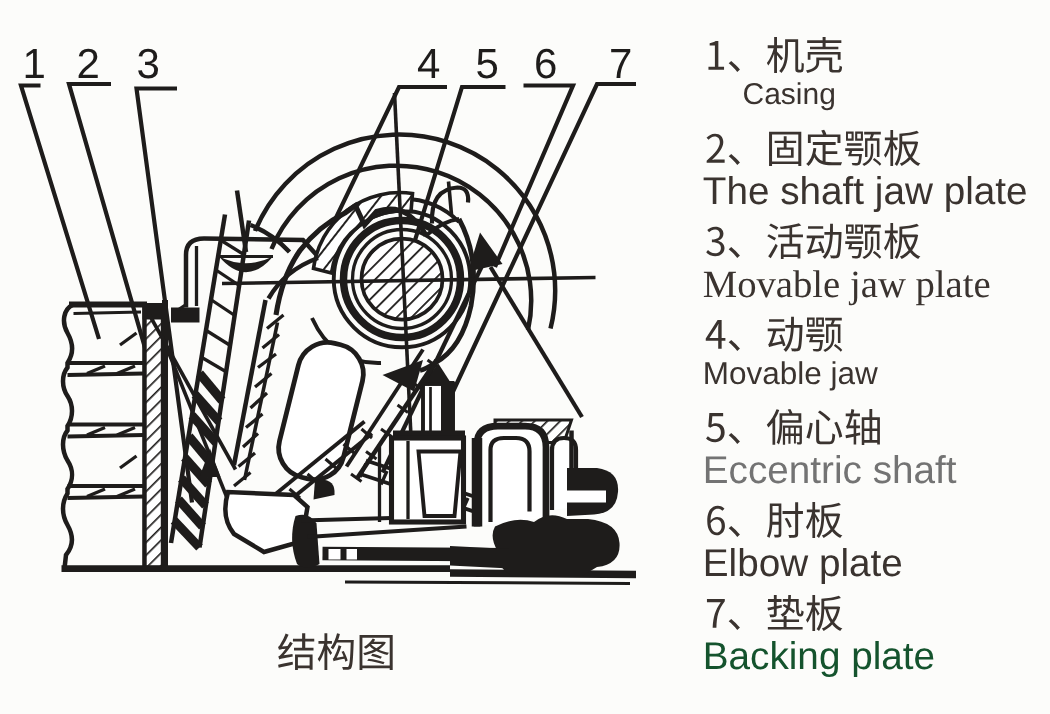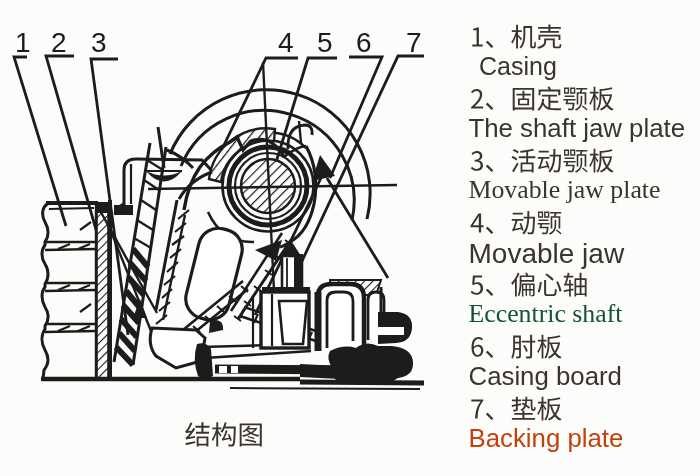"Casing" div { font-size: 25px -> 20px; left: 479px -> 495px }
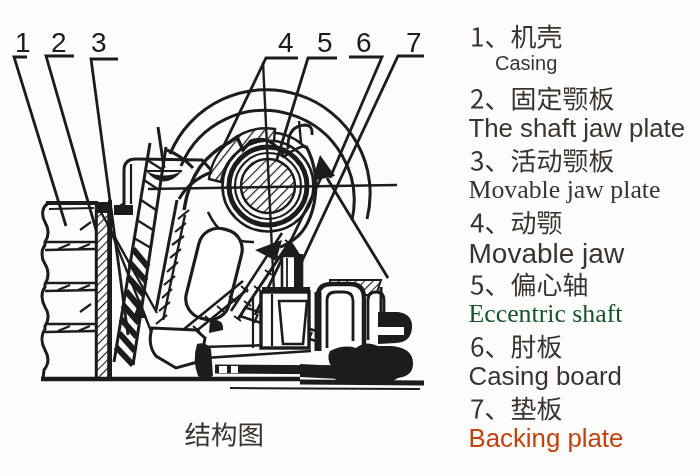"Movable jaw" div { font-size: 28px -> 21px }
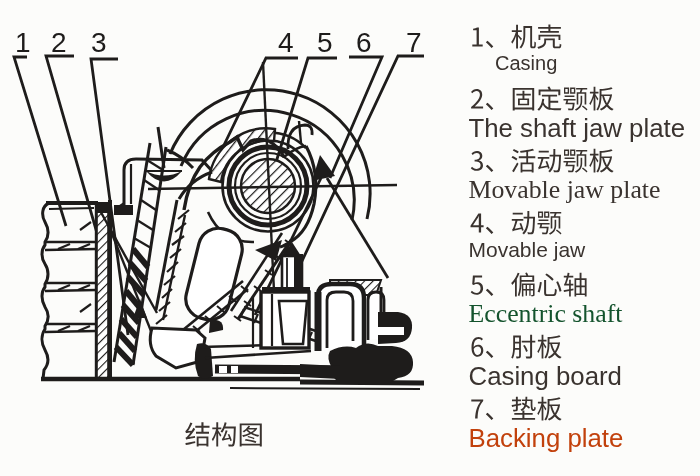"Eccentric shaft" div { color: #14532d -> #737373; font-family: Liberation Serif, serif -> Liberation Sans, sans-serif }
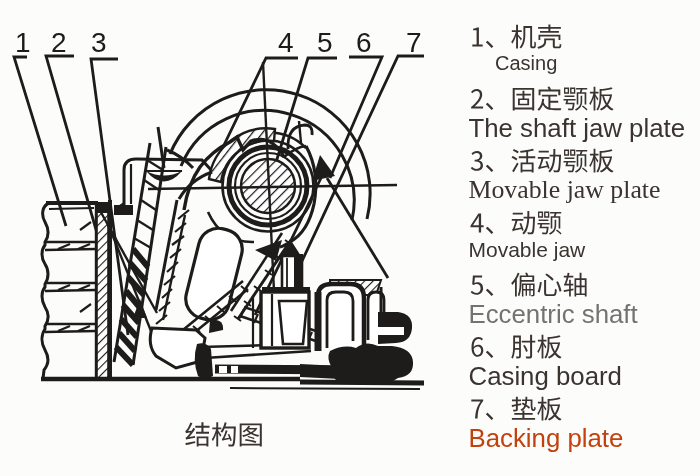"Casing board" div { text: Casing board -> Elbow plate }
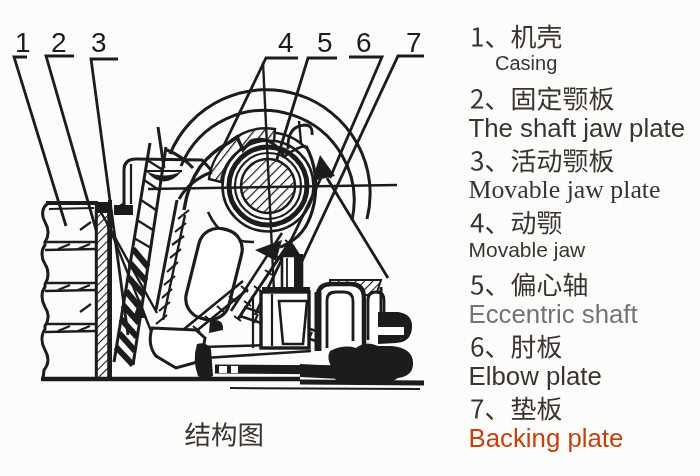"Backing plate" div { color: #c2410c -> #14532d }
